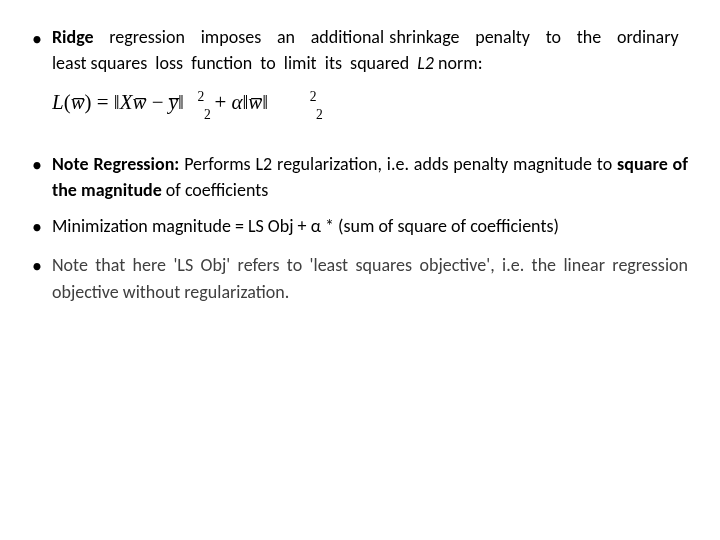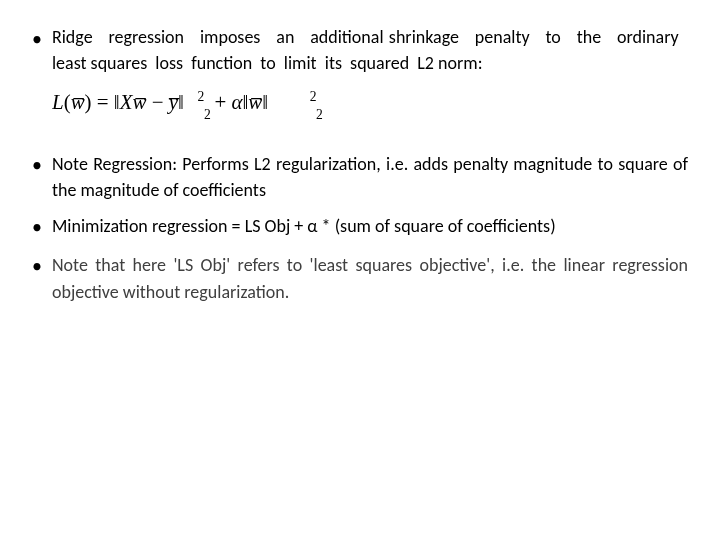"Ridge" .bold { font-weight: normal -> bold }
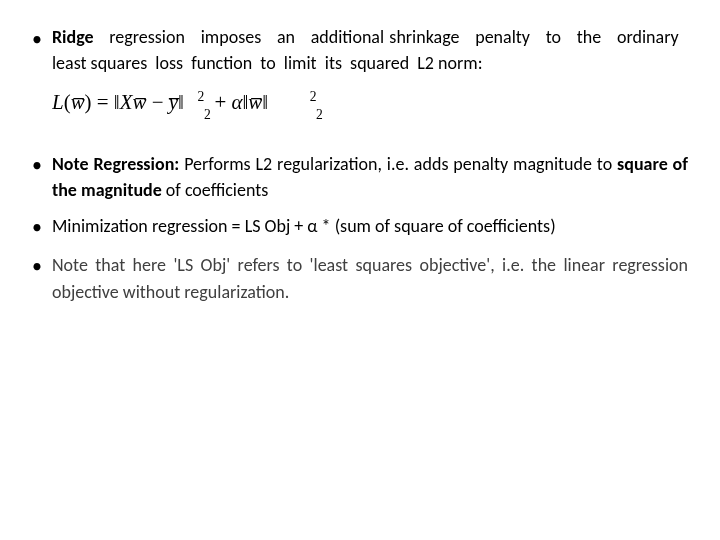"L2" span { font-style: none -> italic }
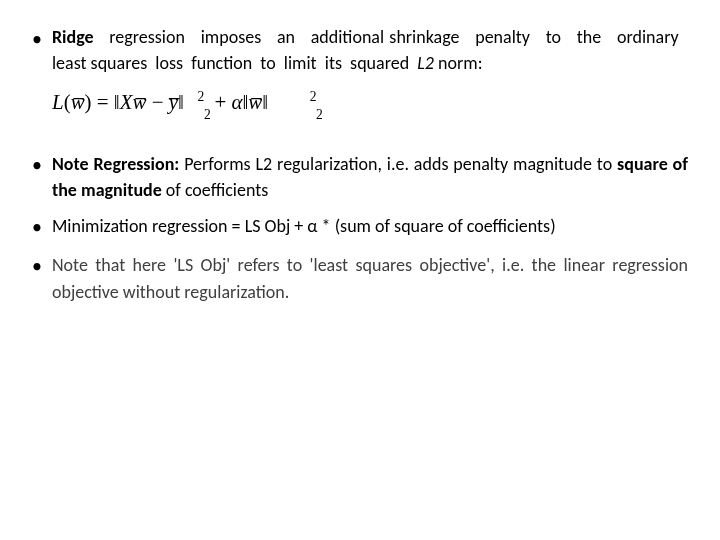"Minimization regression = LS Obj" span { text: regression -> magnitude }
